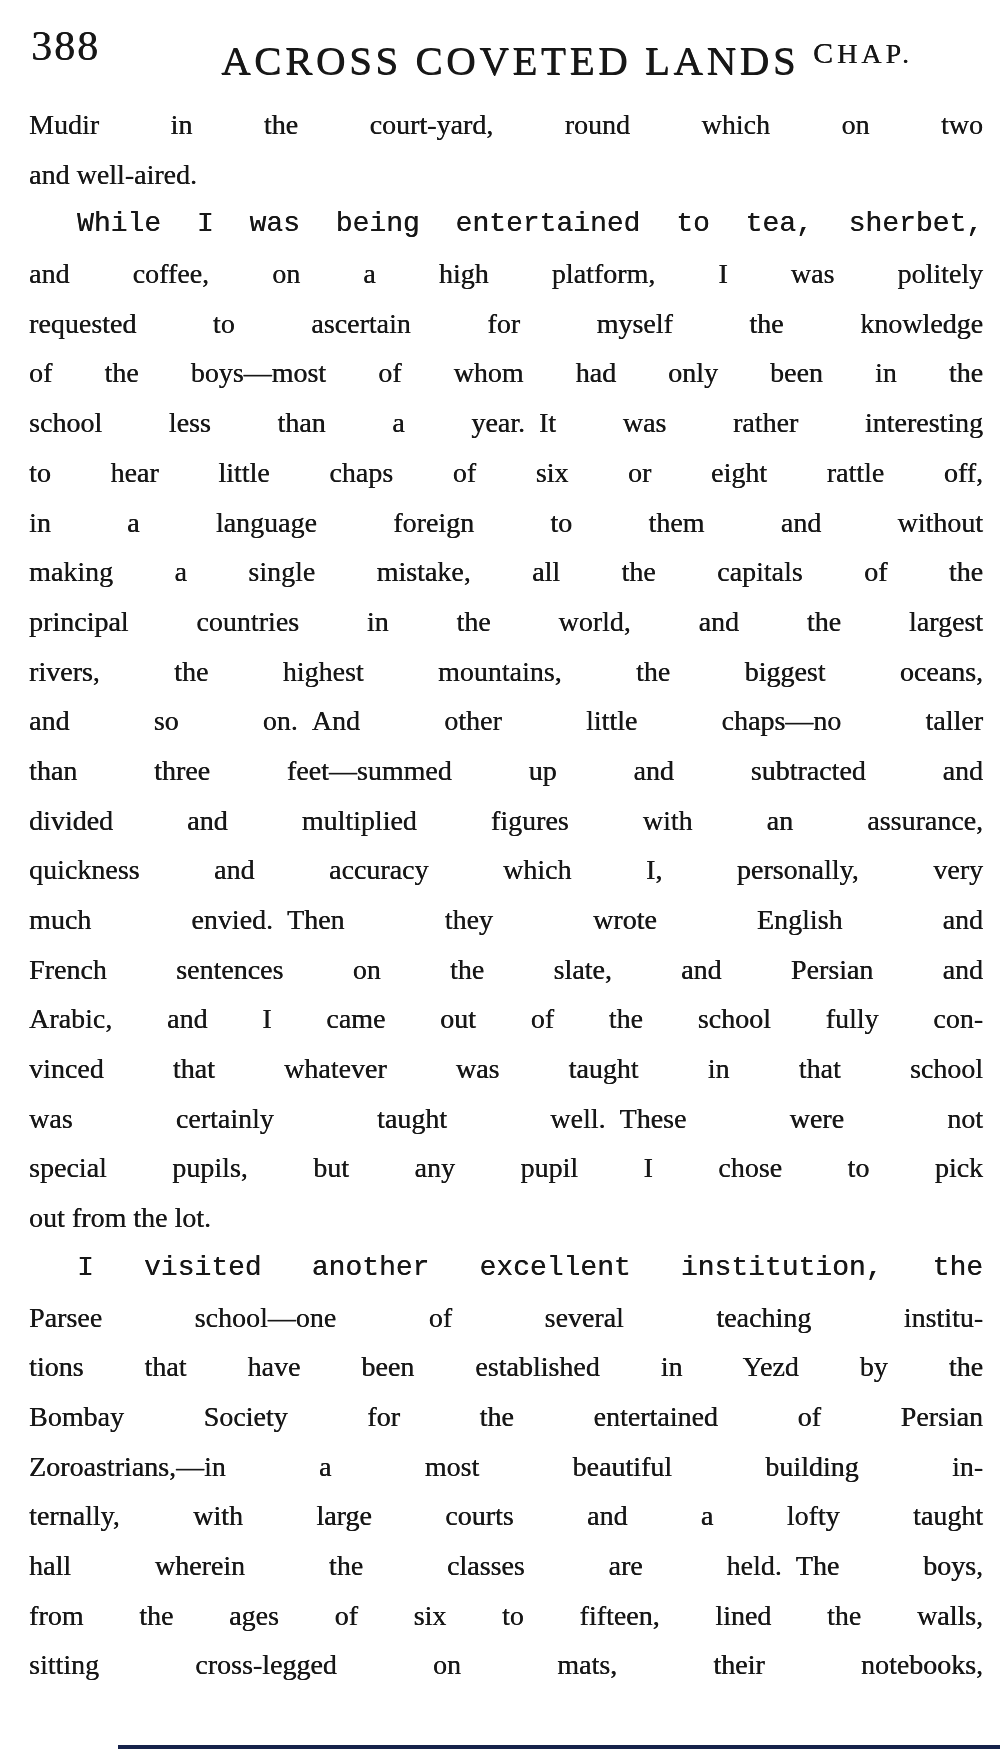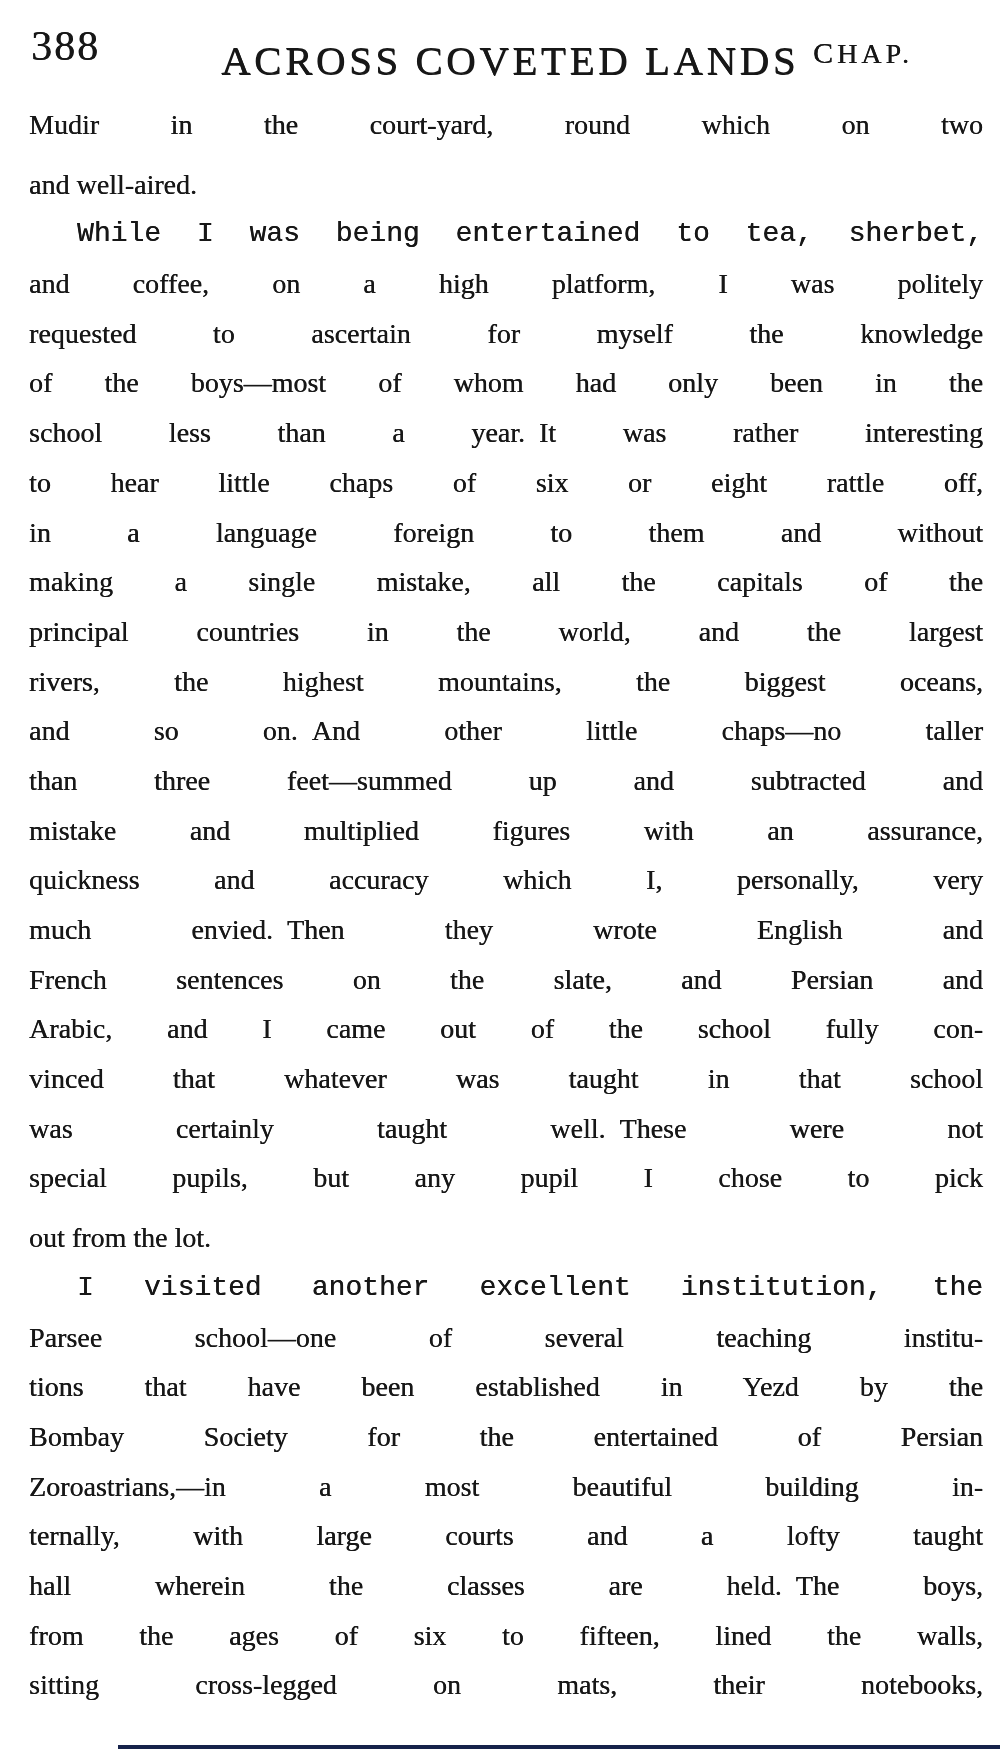"and well-aired." .line.noj { margin-top: 10px -> none }
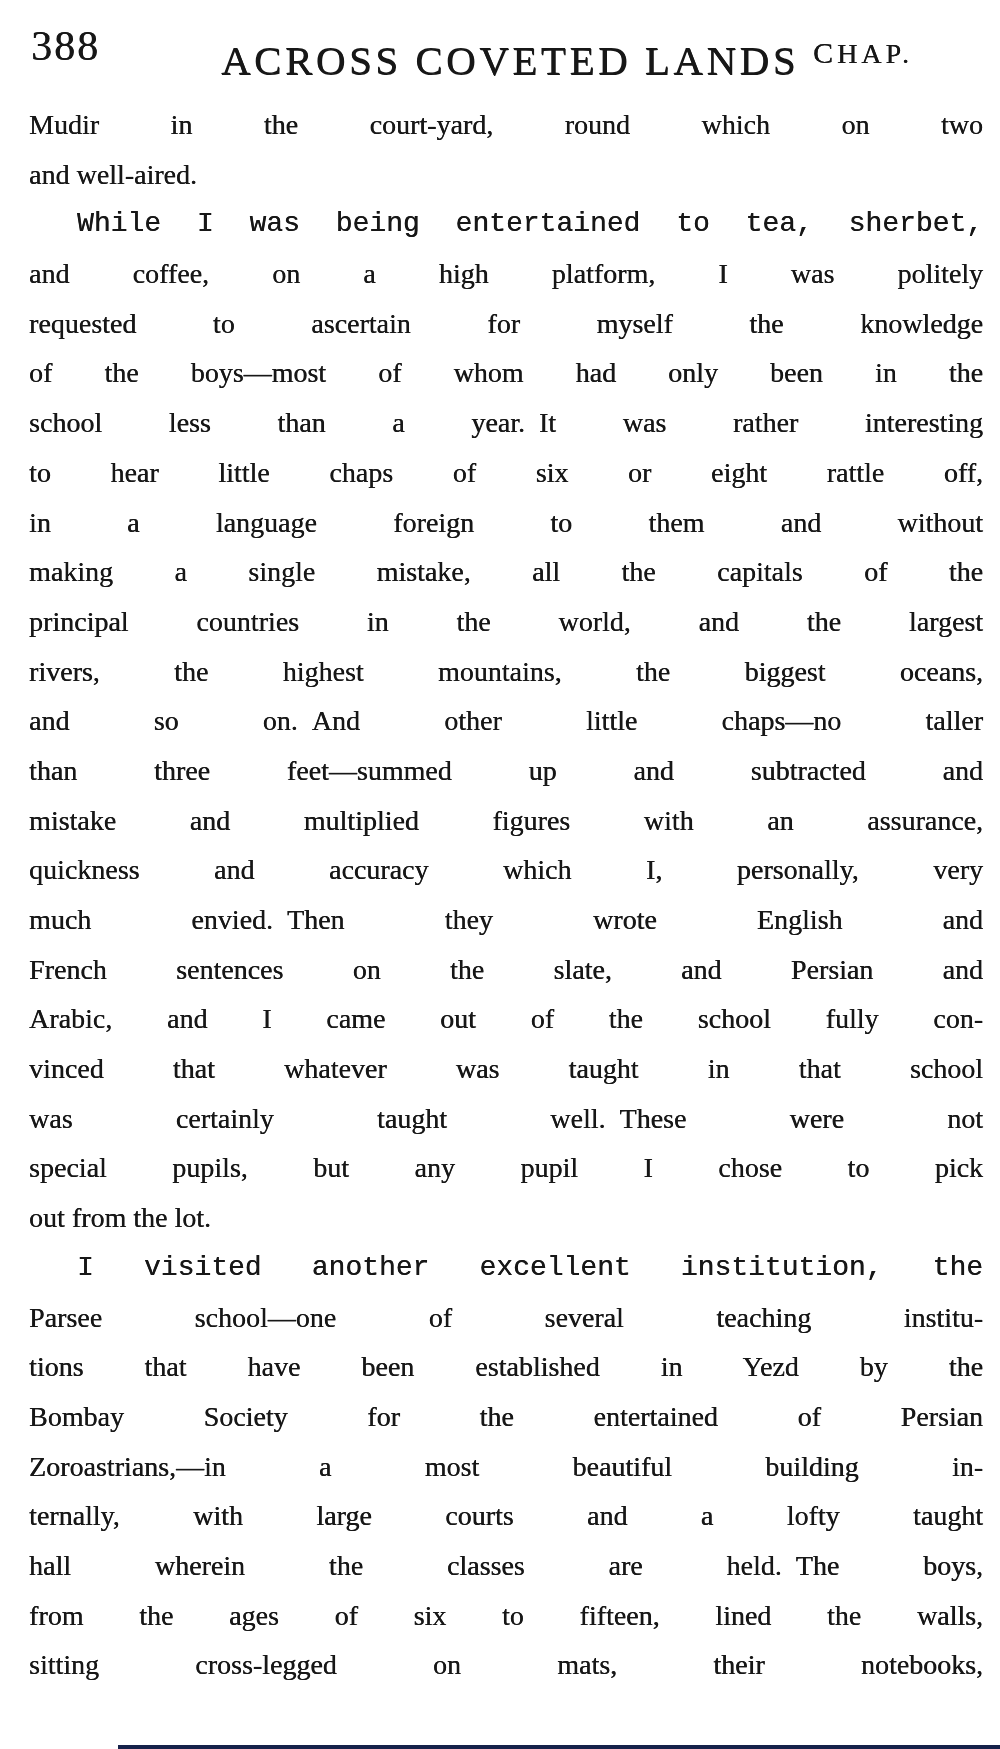"mistake and multiplied figures with" div.line { text: mistake -> divided }
